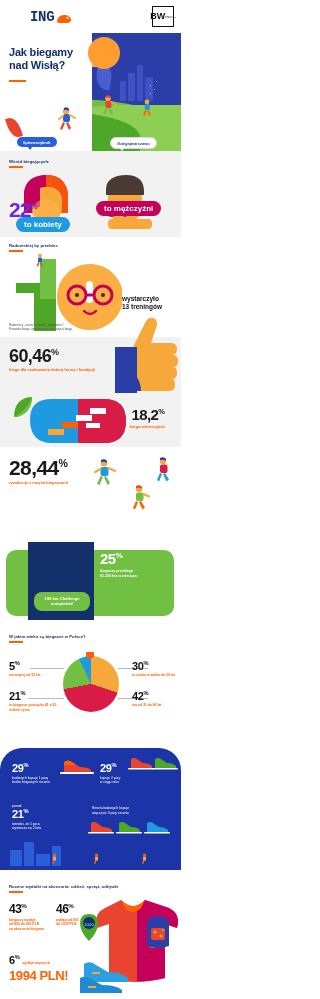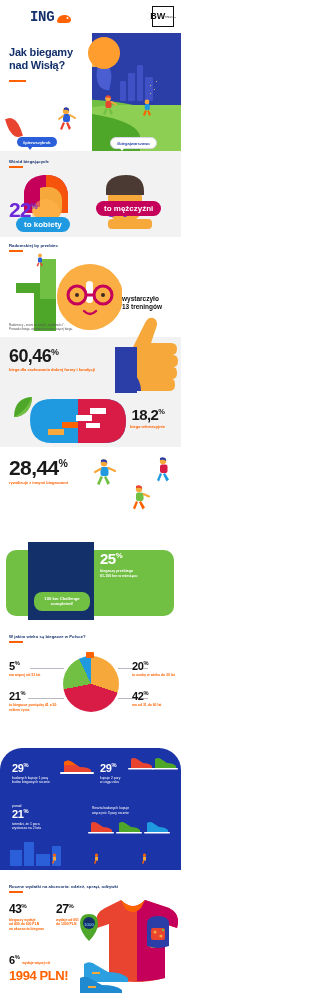"20" span { text: 20 -> 30 }
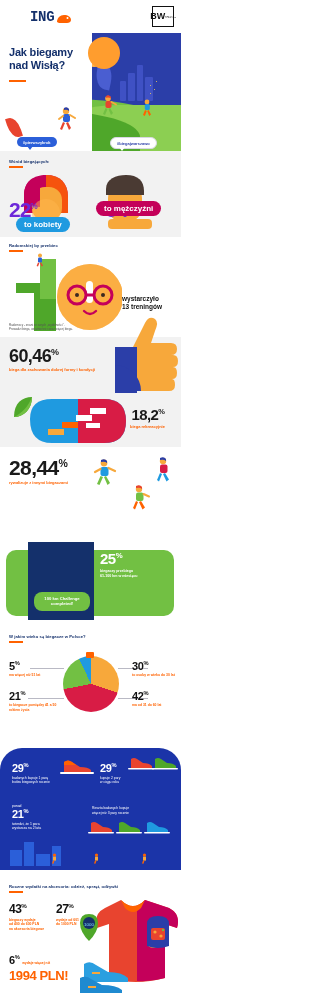"27" span { text: 27 -> 46 }
